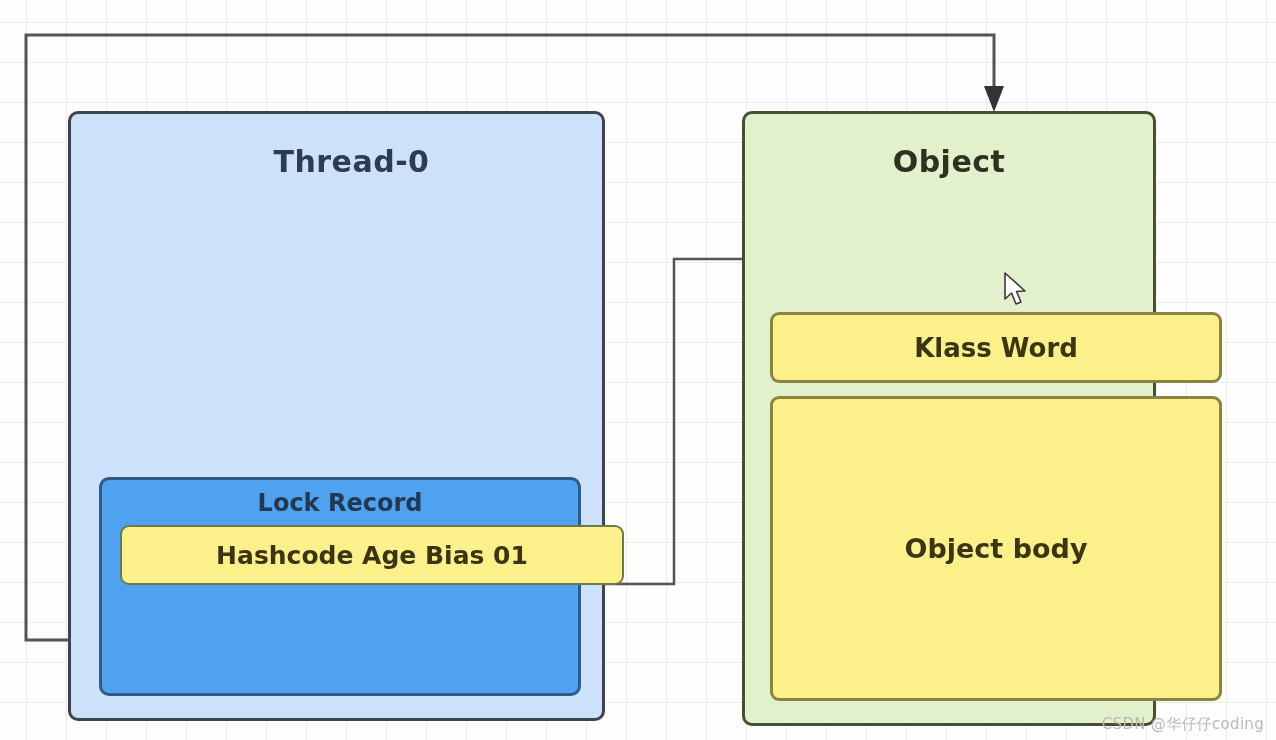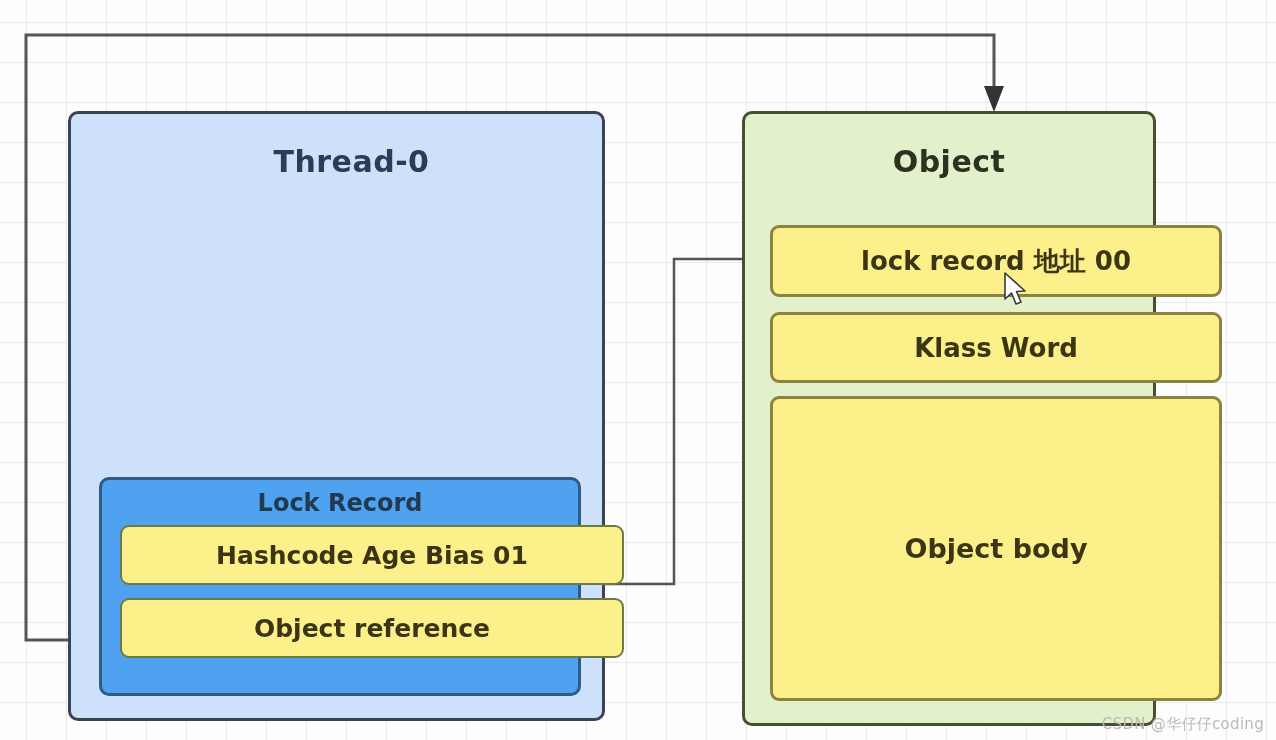"lock record 地址 00" div.cell { html: <div>lock record 地址 00</div> -> none }
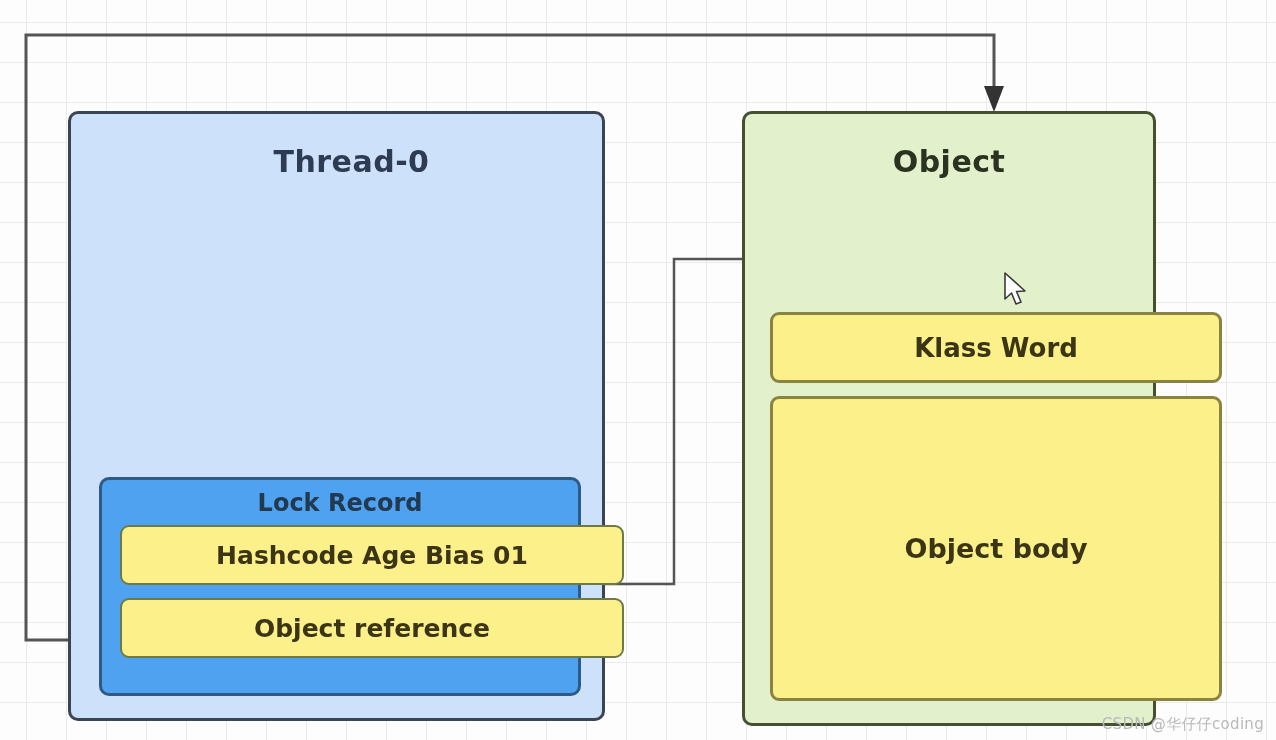"Object reference" div.cell { html: <div>Object reference</div> -> none }
